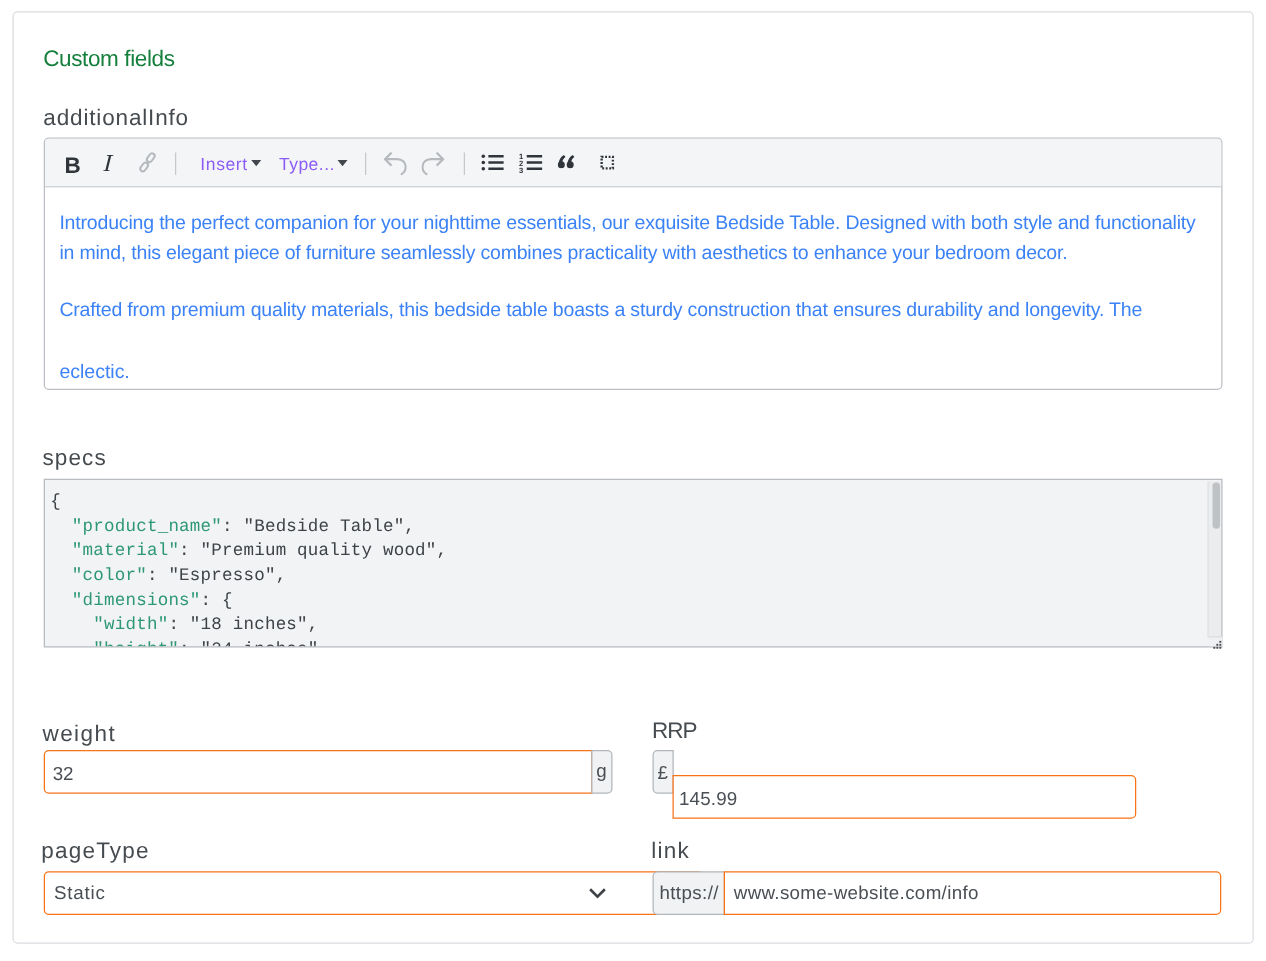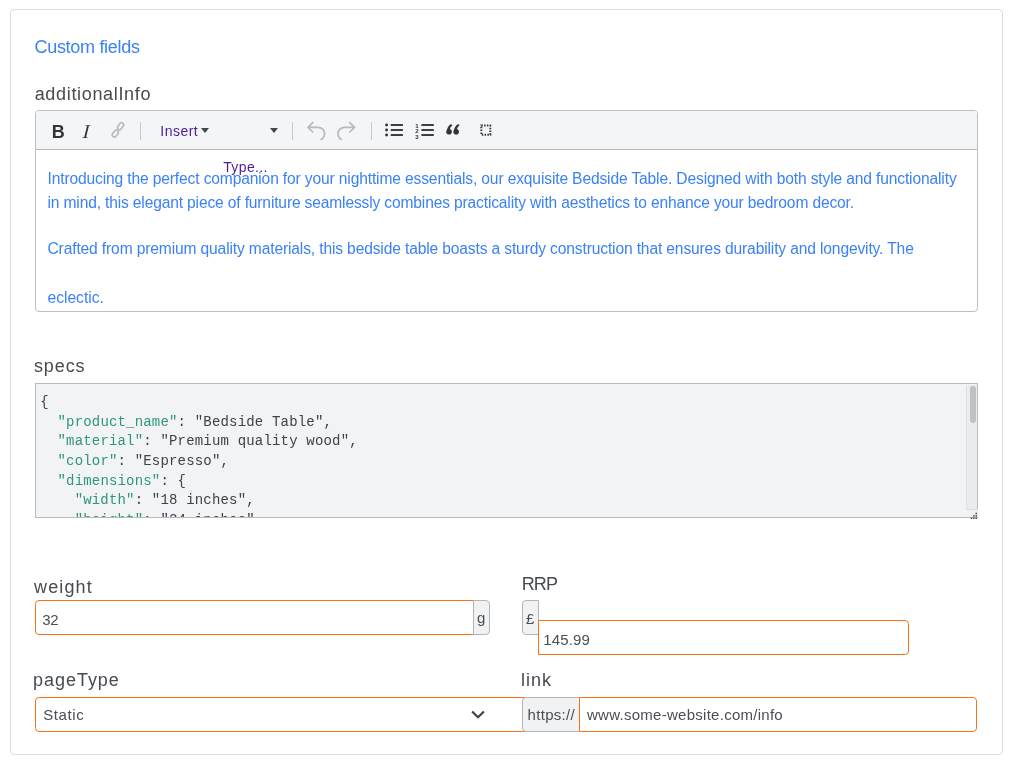"Custom fields" .h1 { color: #3b82f6 -> #15803d }
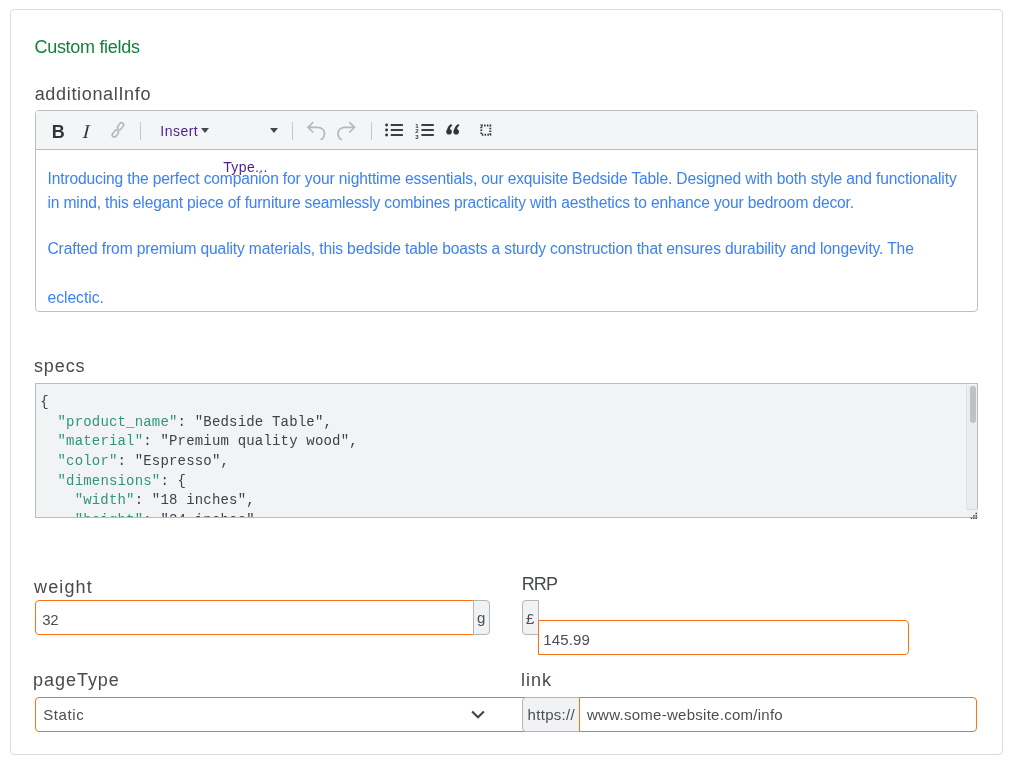"Insert" .ddtxt { color: #4c1d95 -> #8b5cf6 }
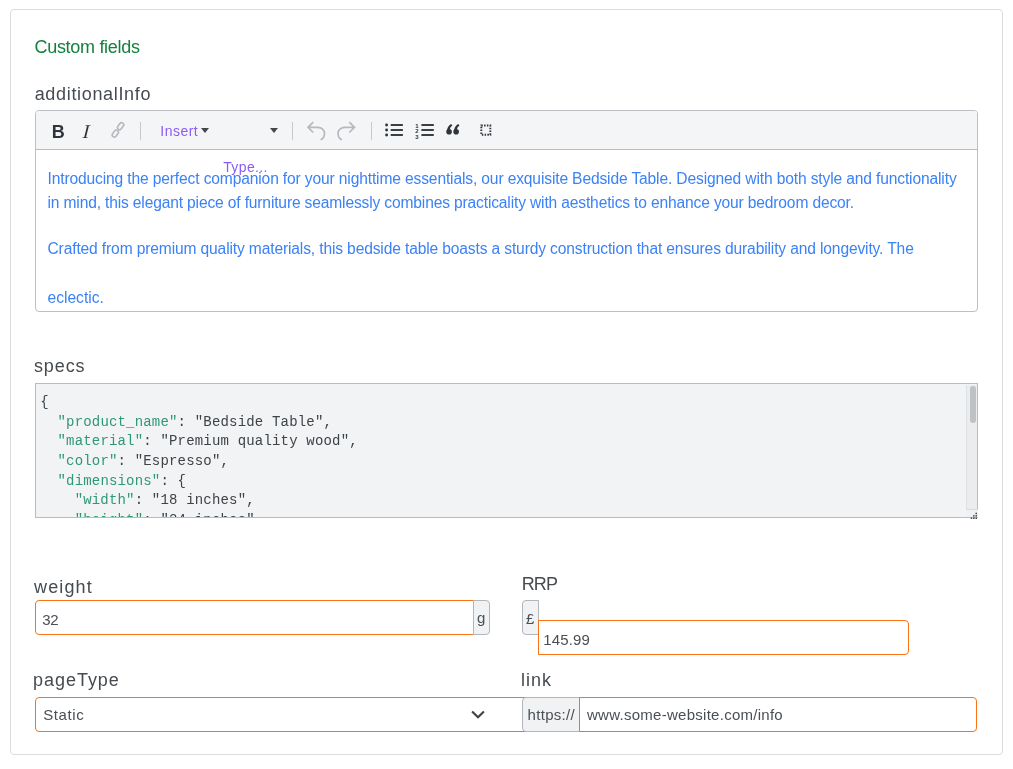"Type..." div.ddtxt { margin-top: 36px -> none }
